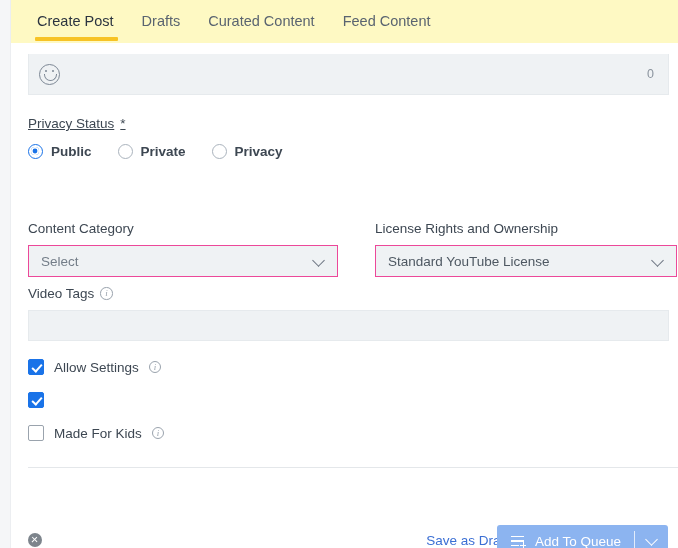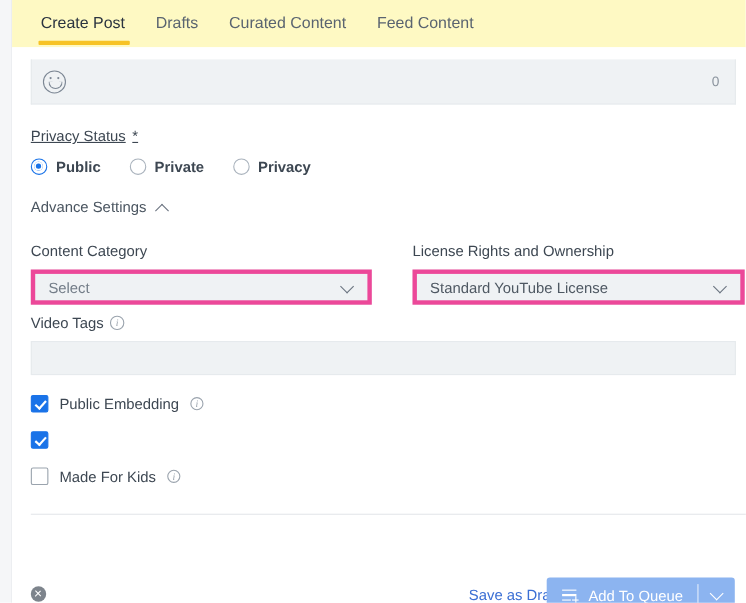"Advance Settings" div.adv-toggle { html: <div> <span>Advance Settings</span> <span></span> </div> -> none }
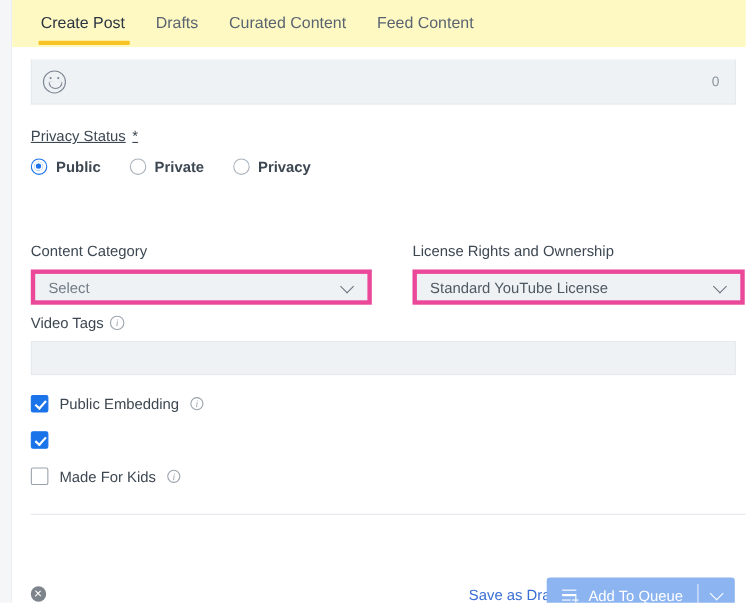"Select" .select { border: 4px solid #ec4899 -> 1px solid #ec4899 }
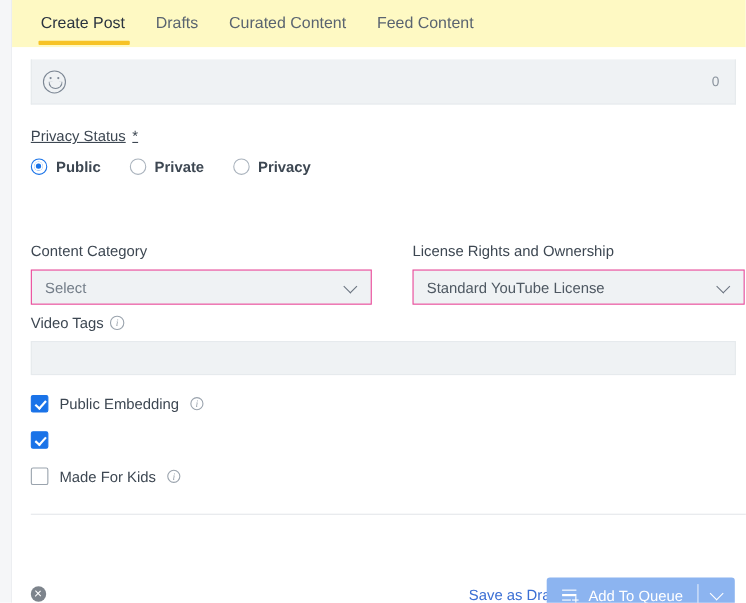"Public Embedding" span { text: Public Embedding -> Allow Settings }
